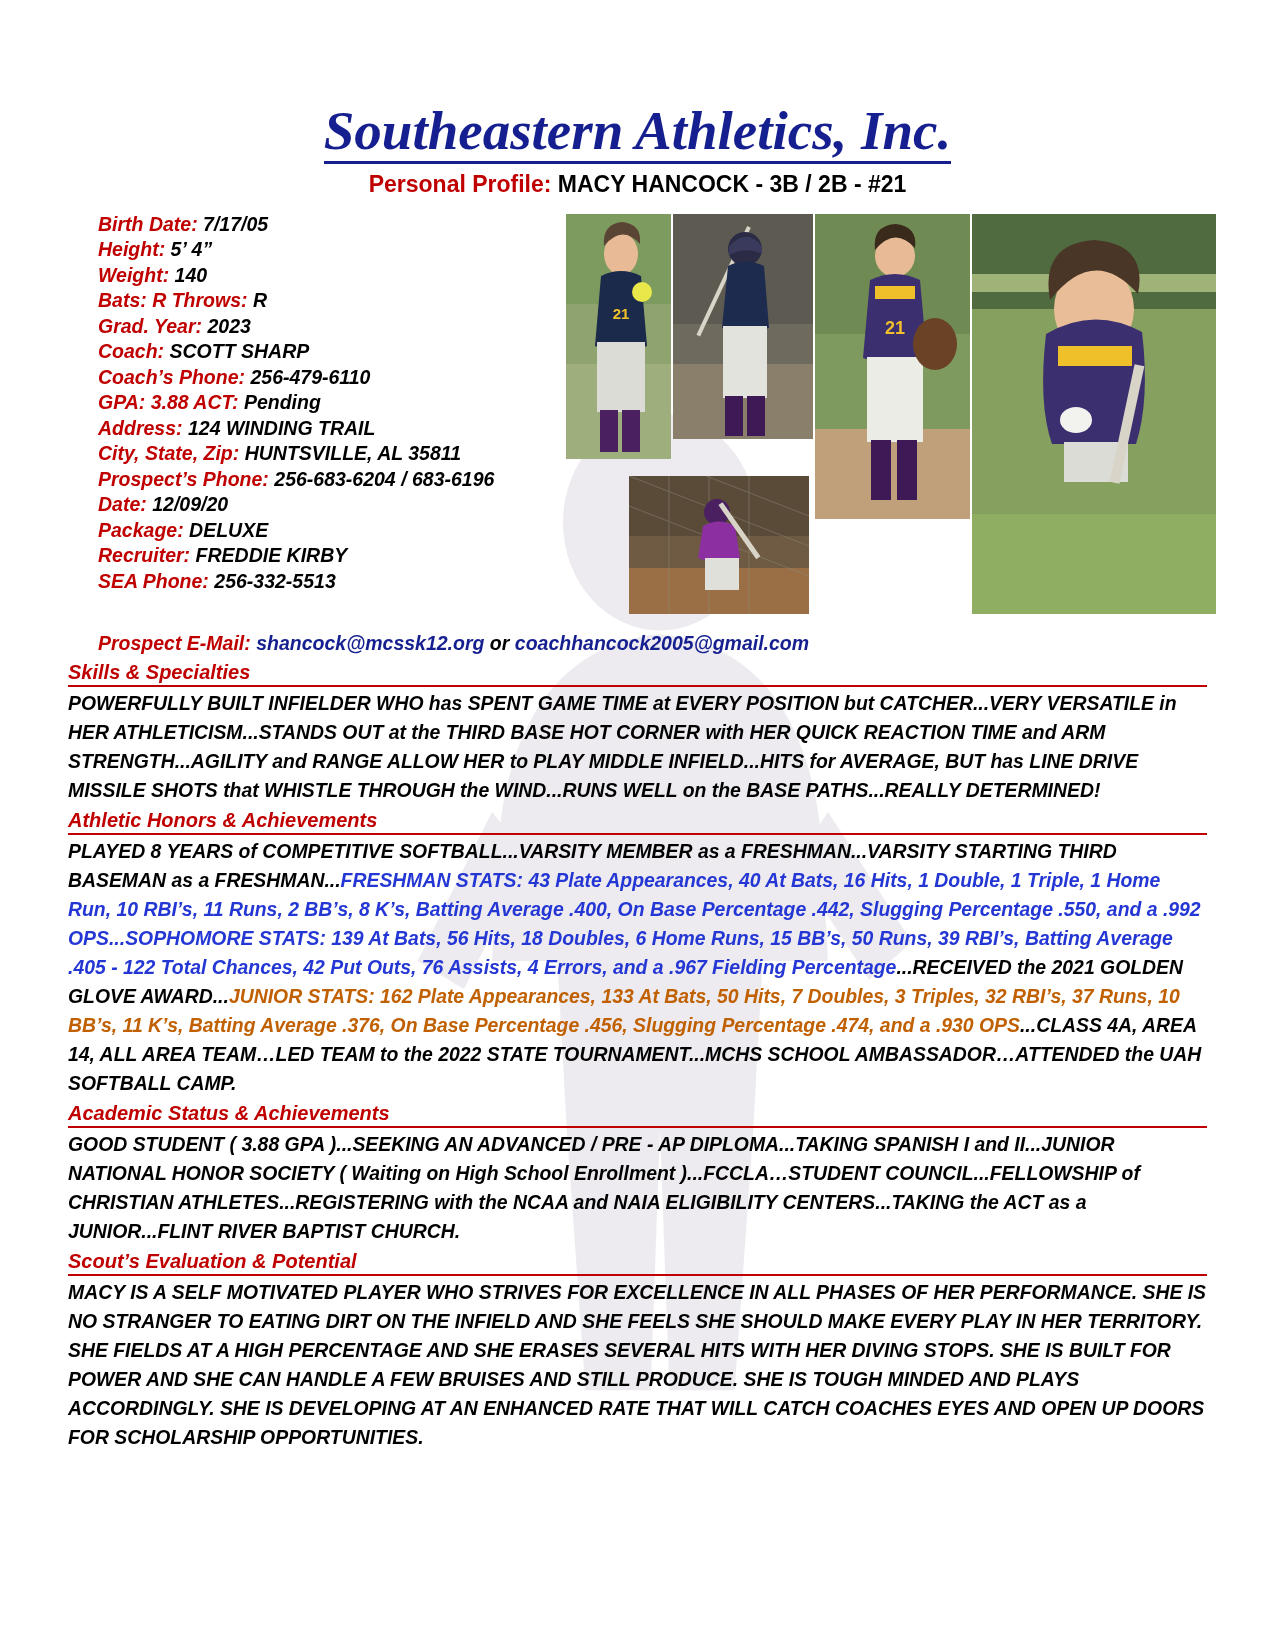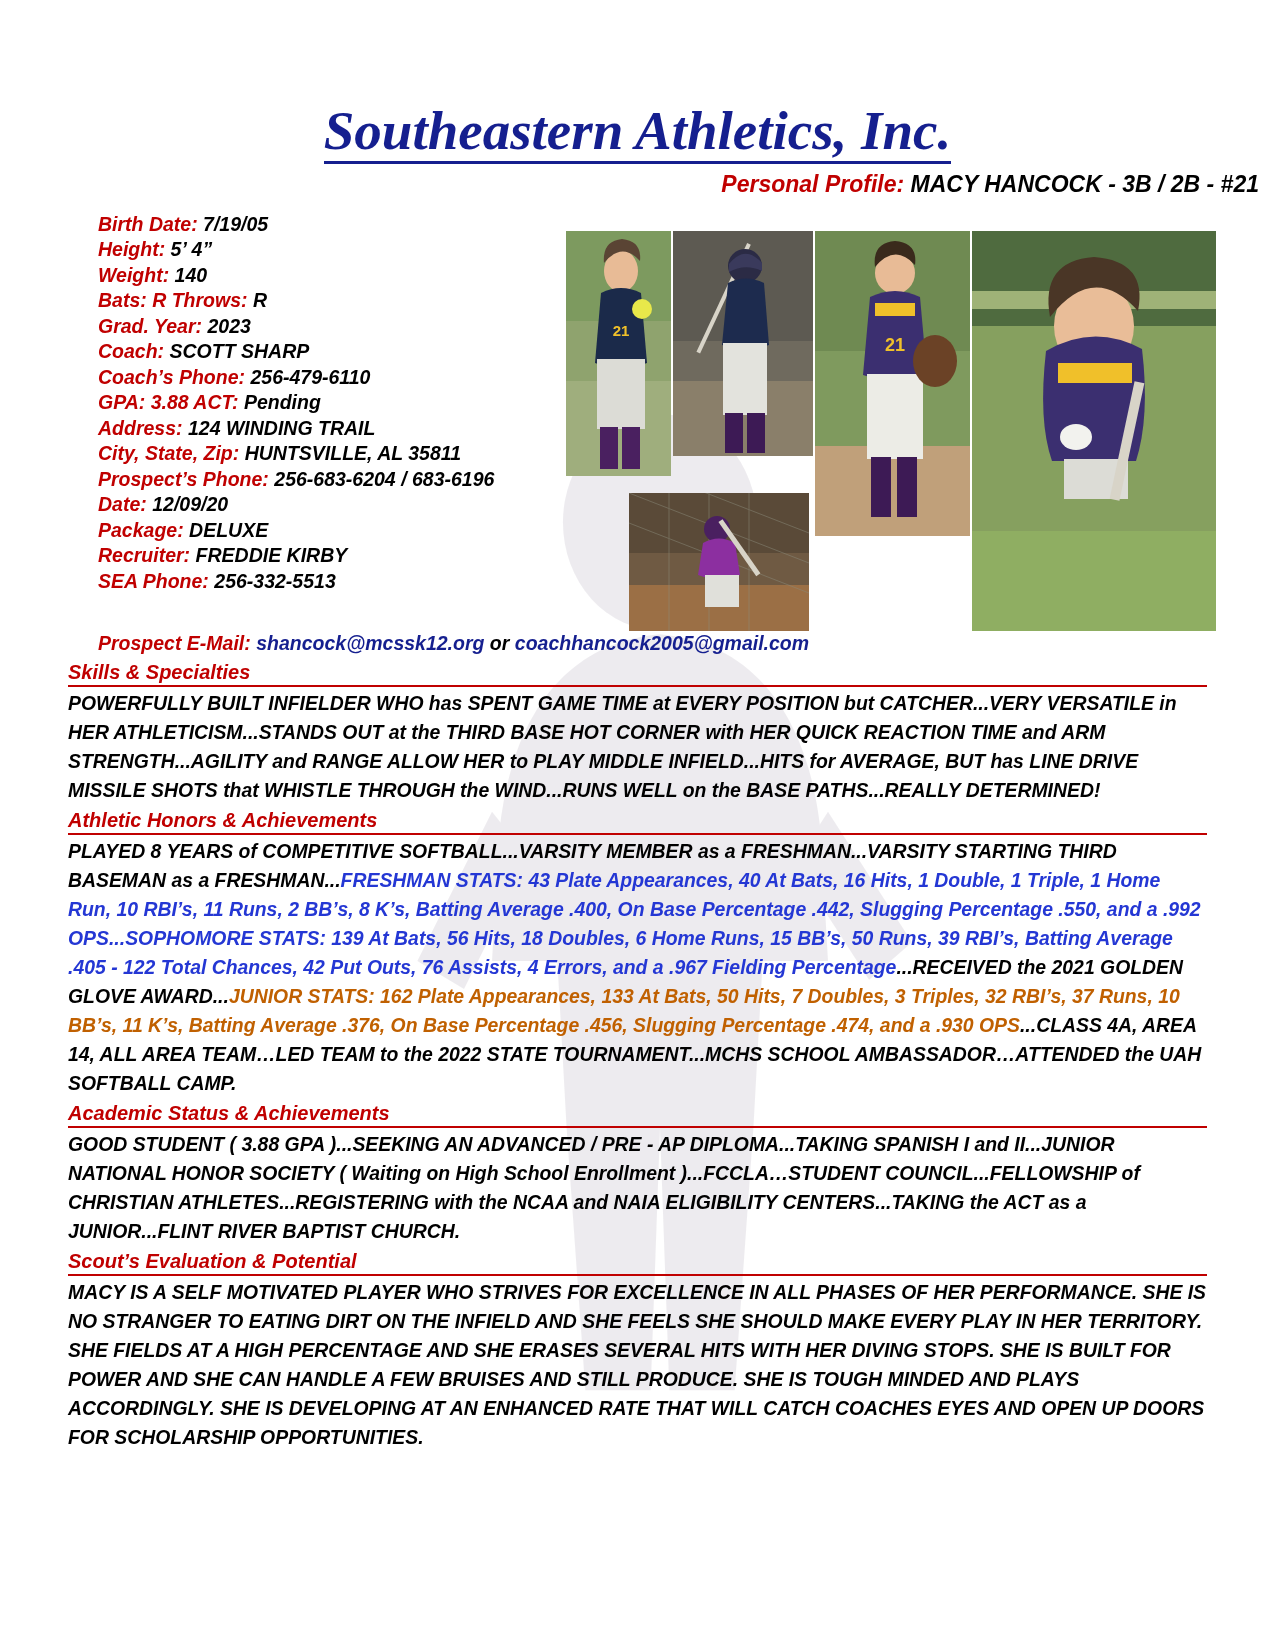"Personal Profile: MACY HANCOCK -" .subtitle-line { font-style: italic -> none; text-align: right -> center }
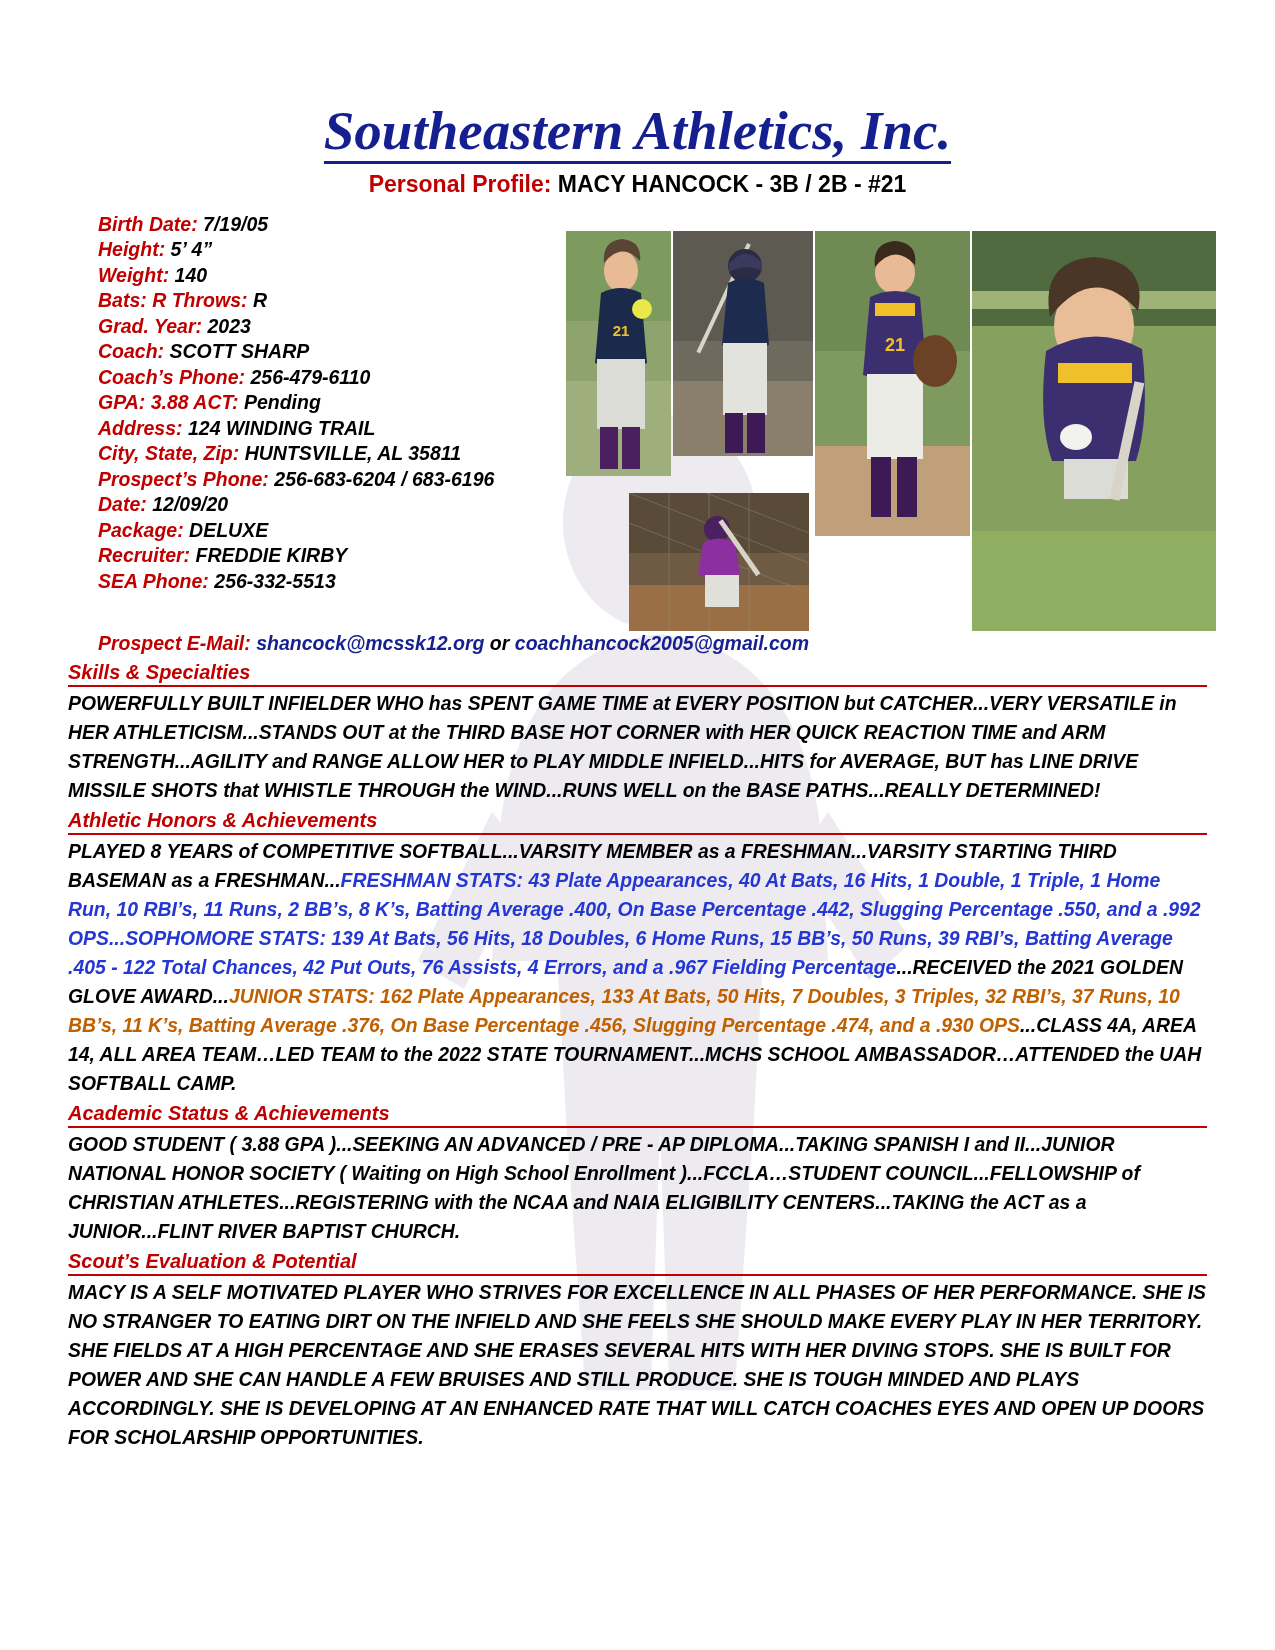"7/19/05" span.val { text: 7/19/05 -> 7/17/05 }
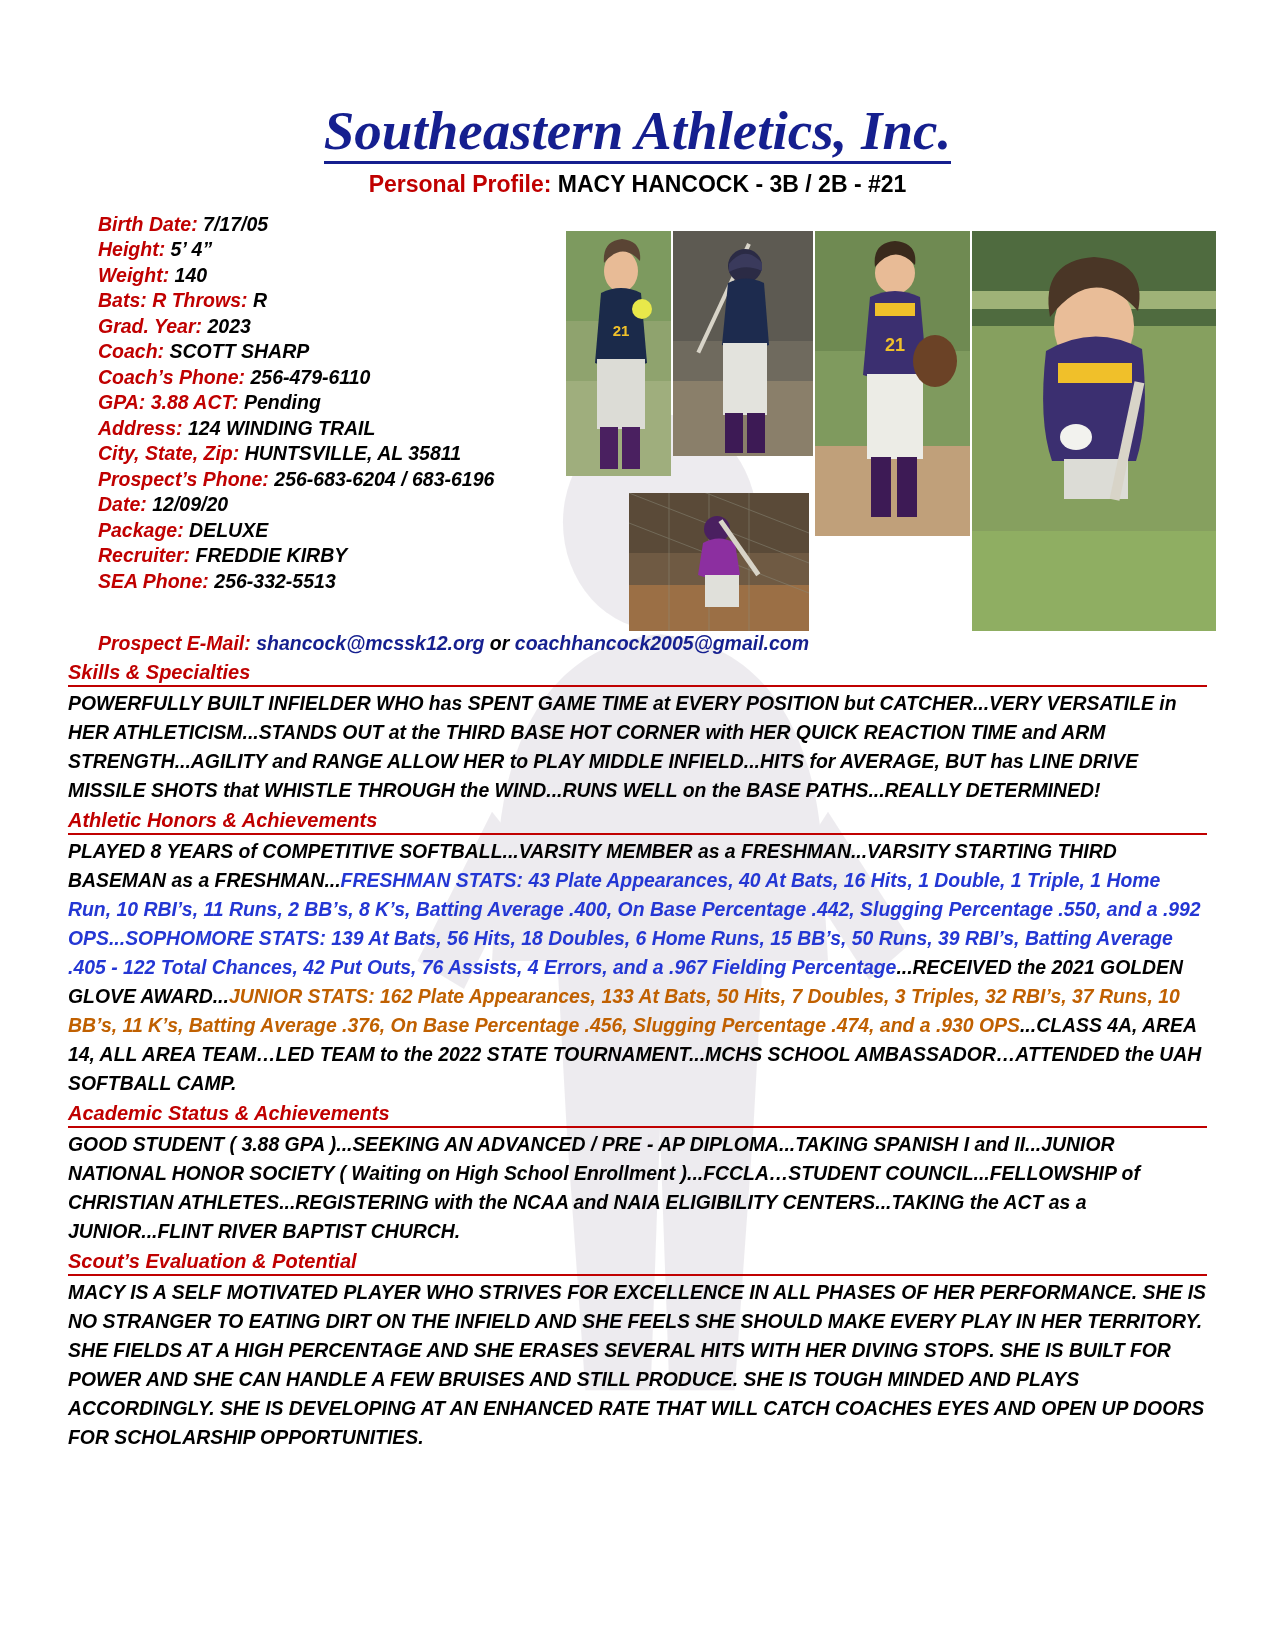"21" .photos { top: 19px -> 2px }
